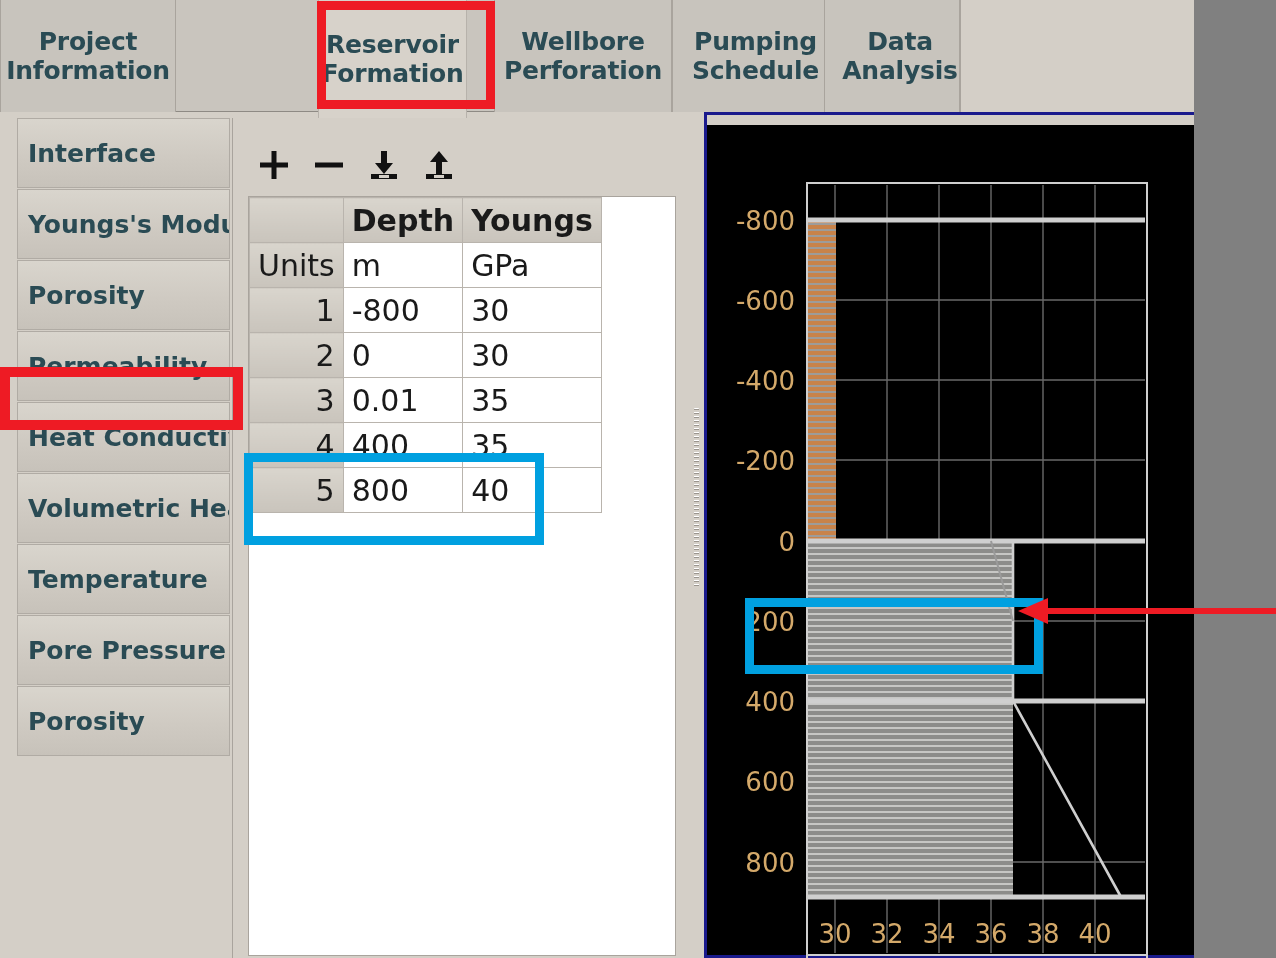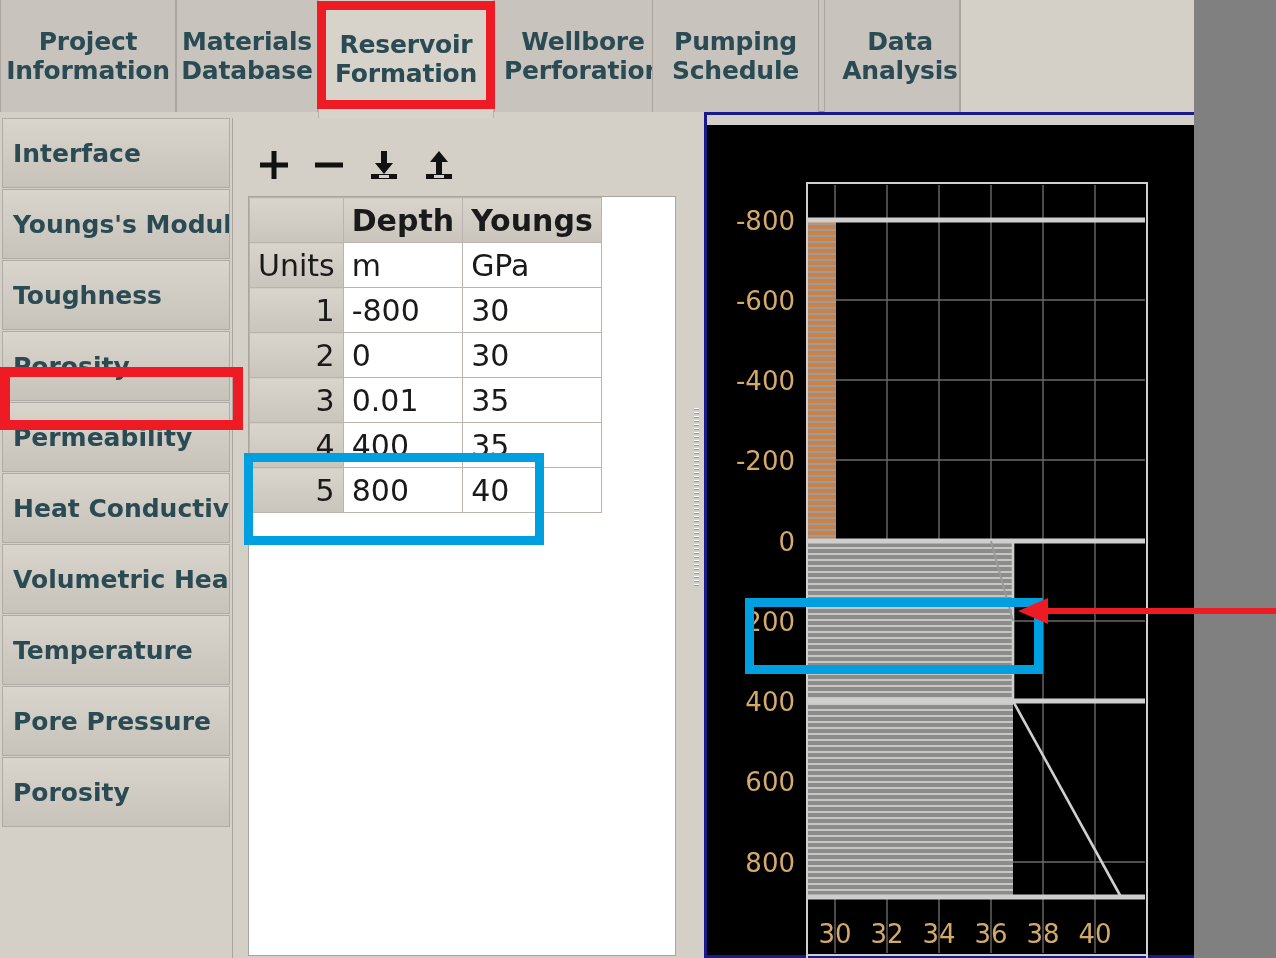"Materials" div.tab { html: <div> <div> <span>Materials</span> <span>Database</span> </div> </div> -> none }
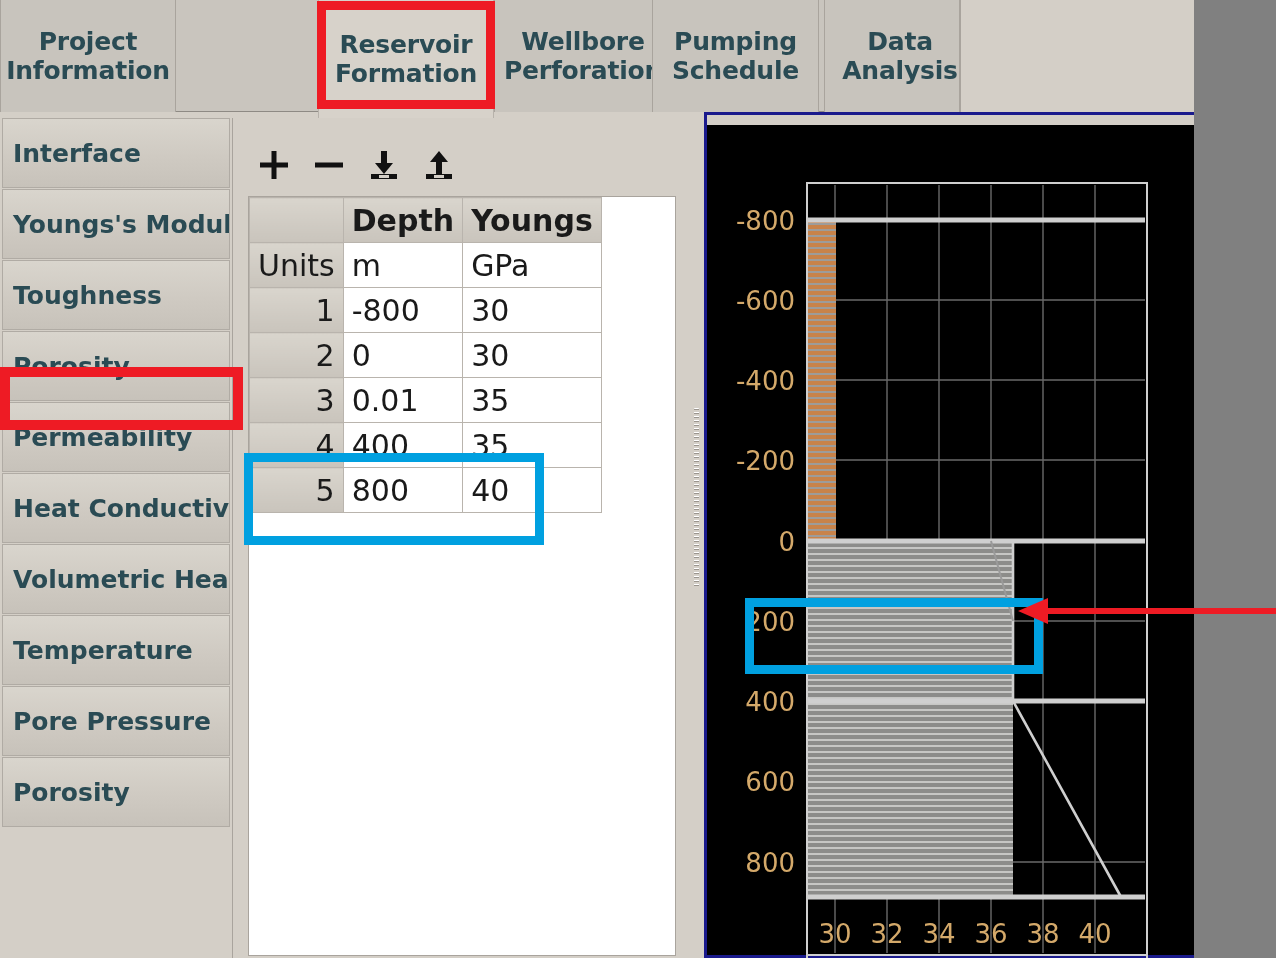"Reservoir" div.tab { width: 176px -> 149px }
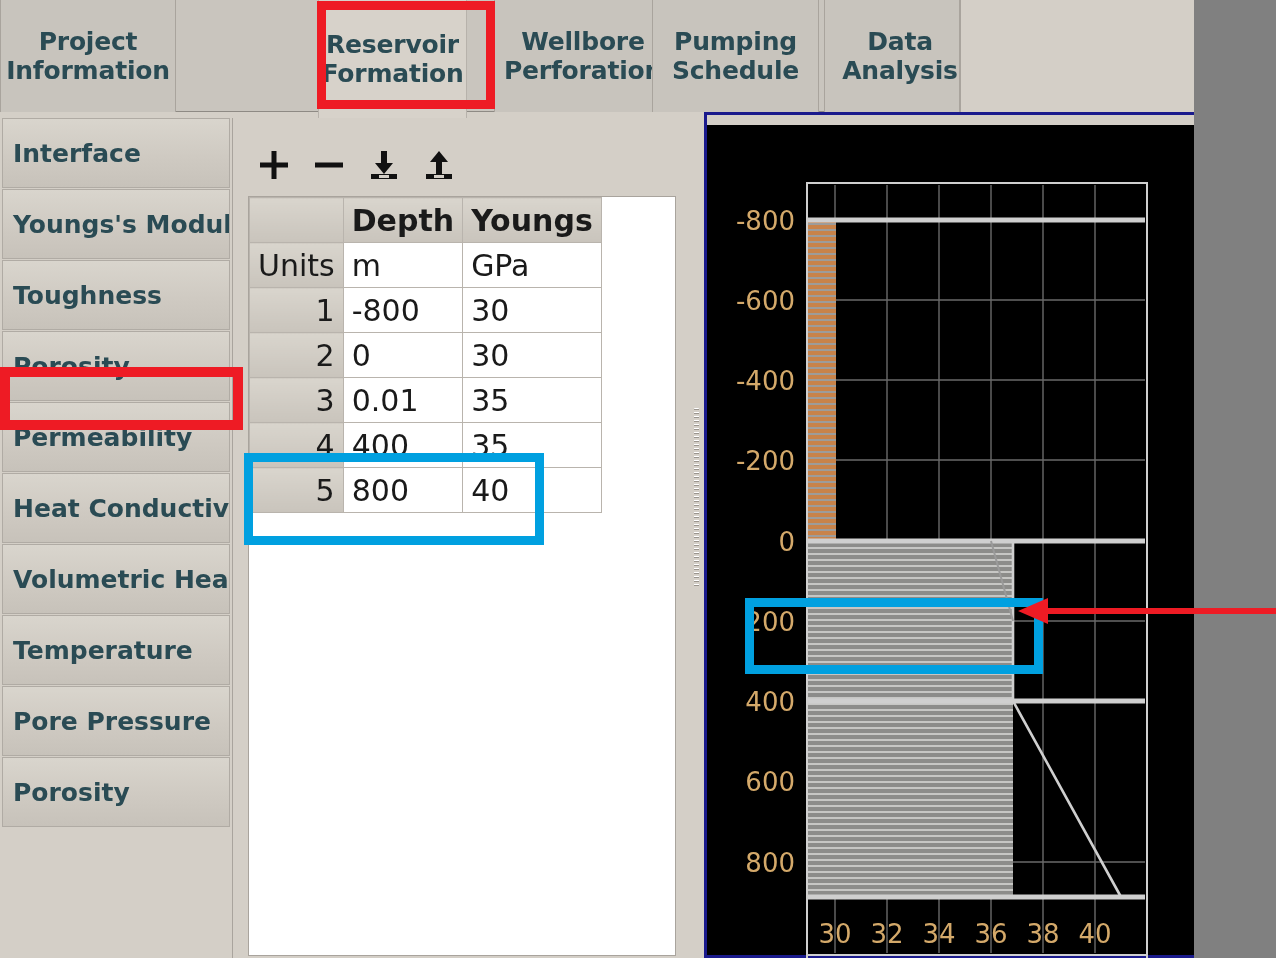"Pumping" div.tab { left: 652px -> 672px }
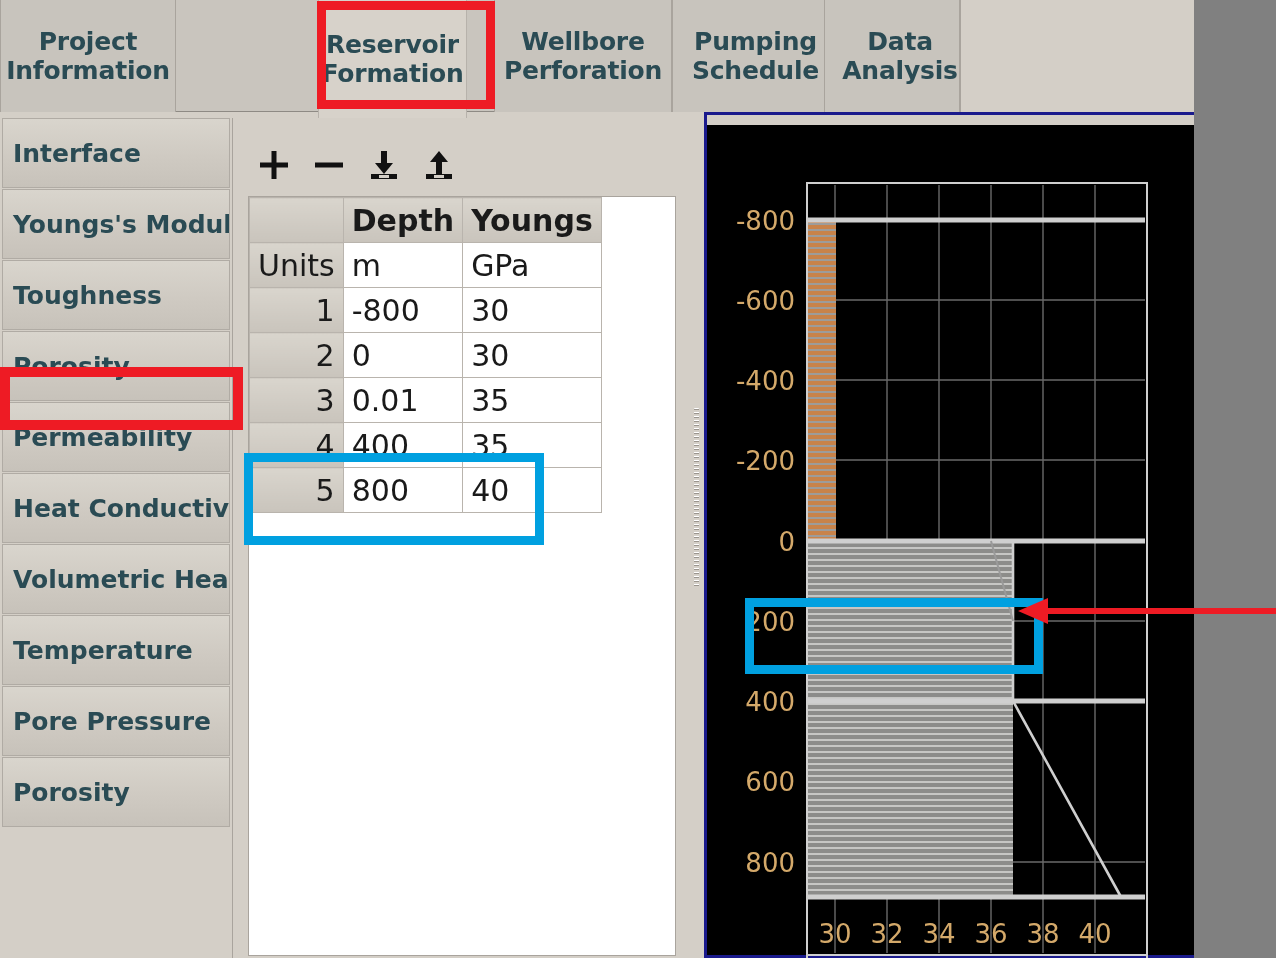"Interface" .side-item { margin: 0 2px 1px 2px -> 0 2px 1px 17px }
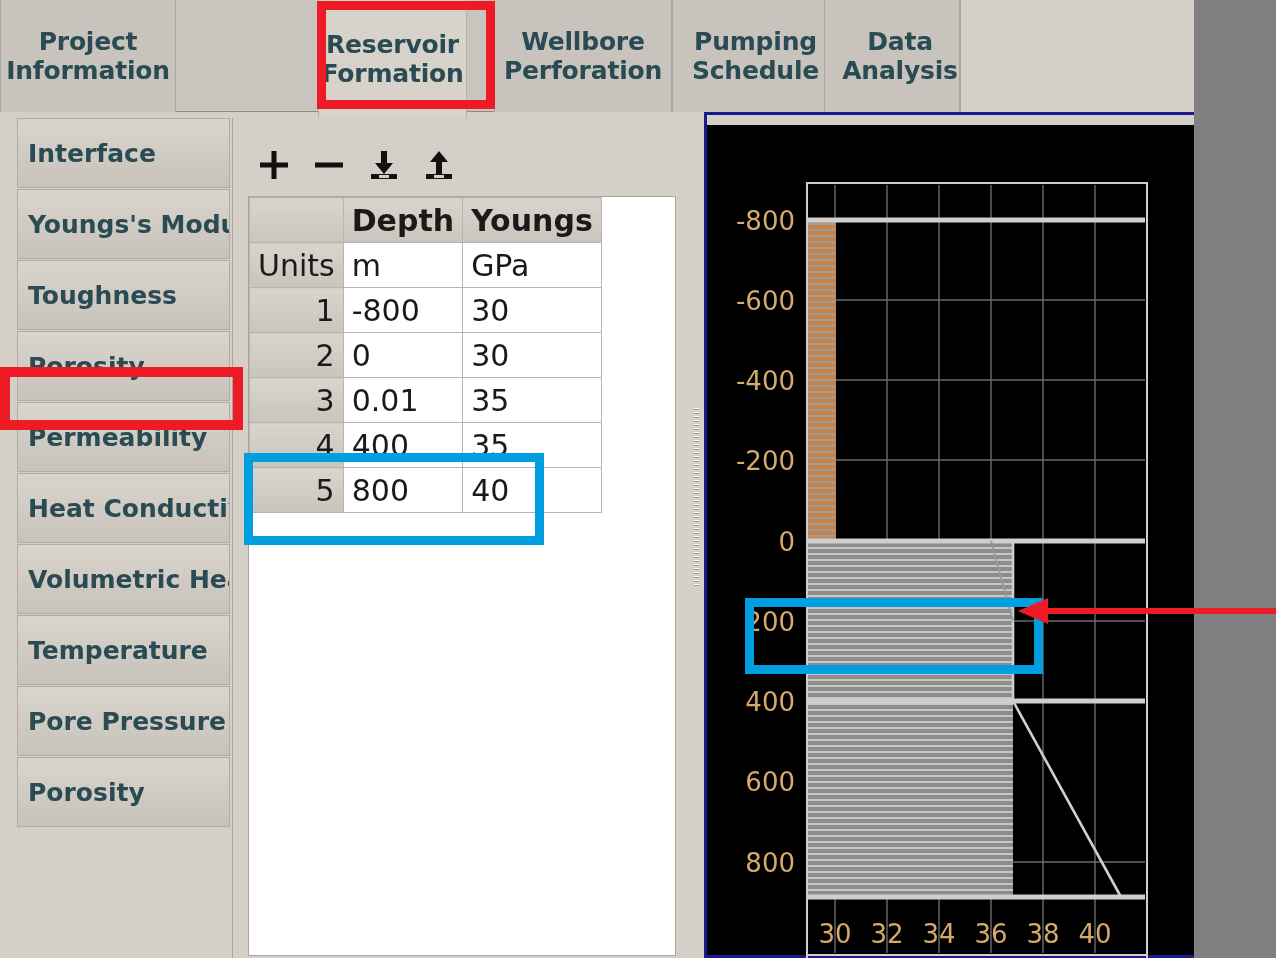"Toughness" div.side-item { html: <div> <span>Toughness</span> </div> -> none }
